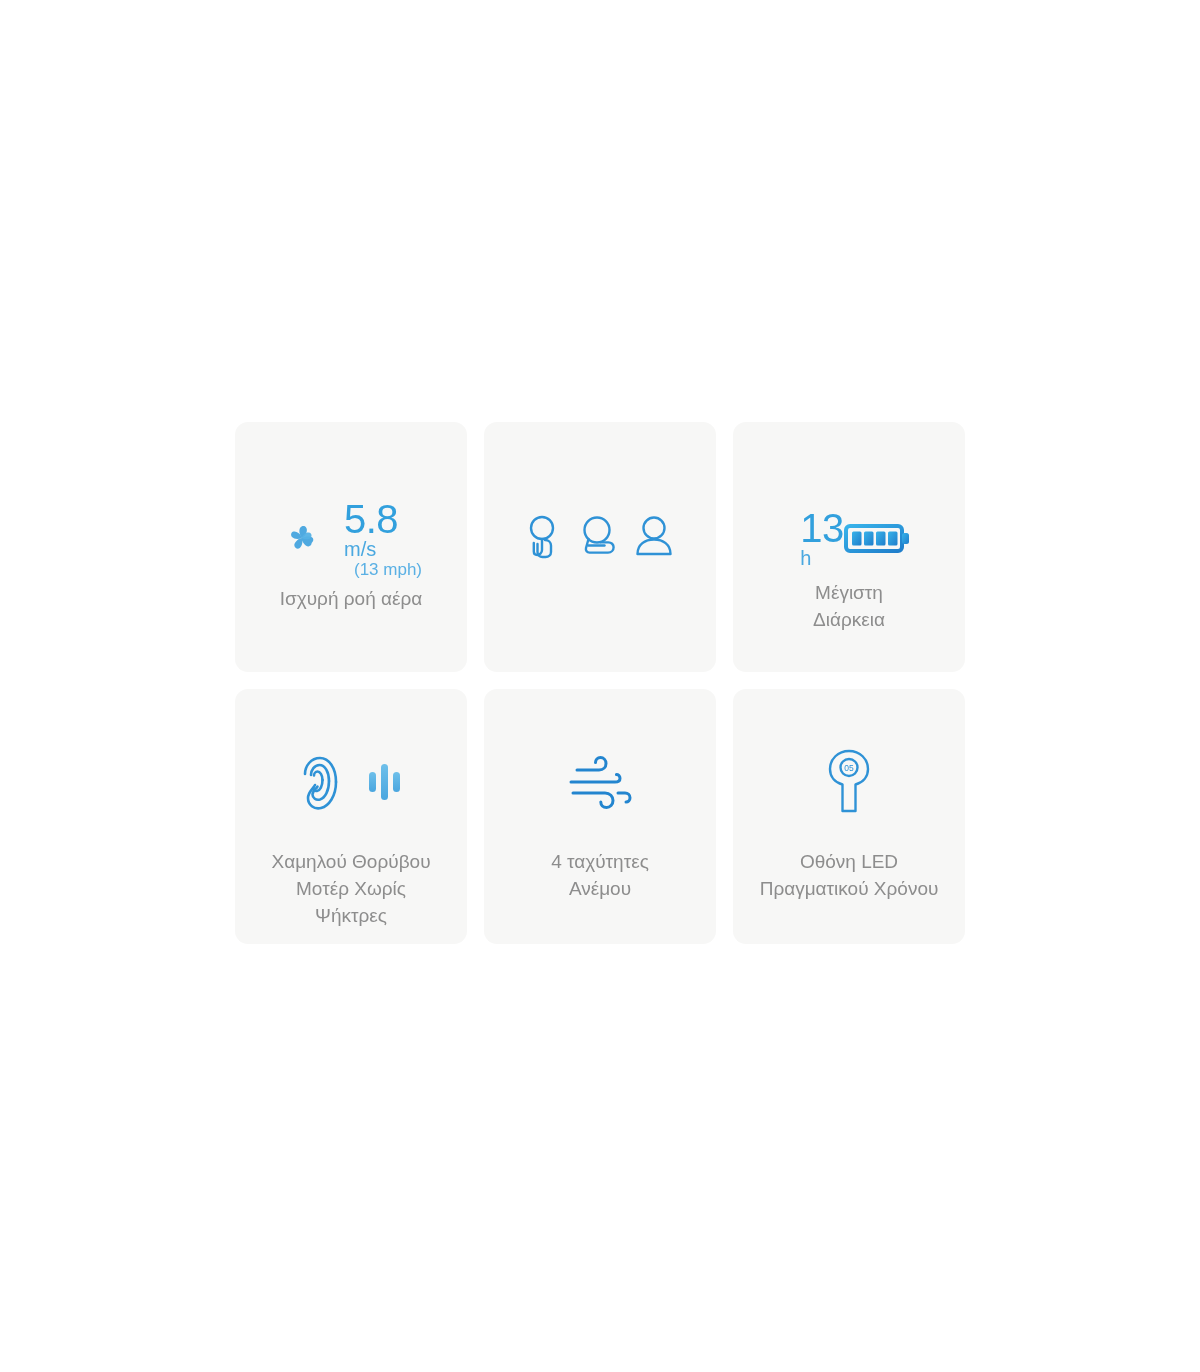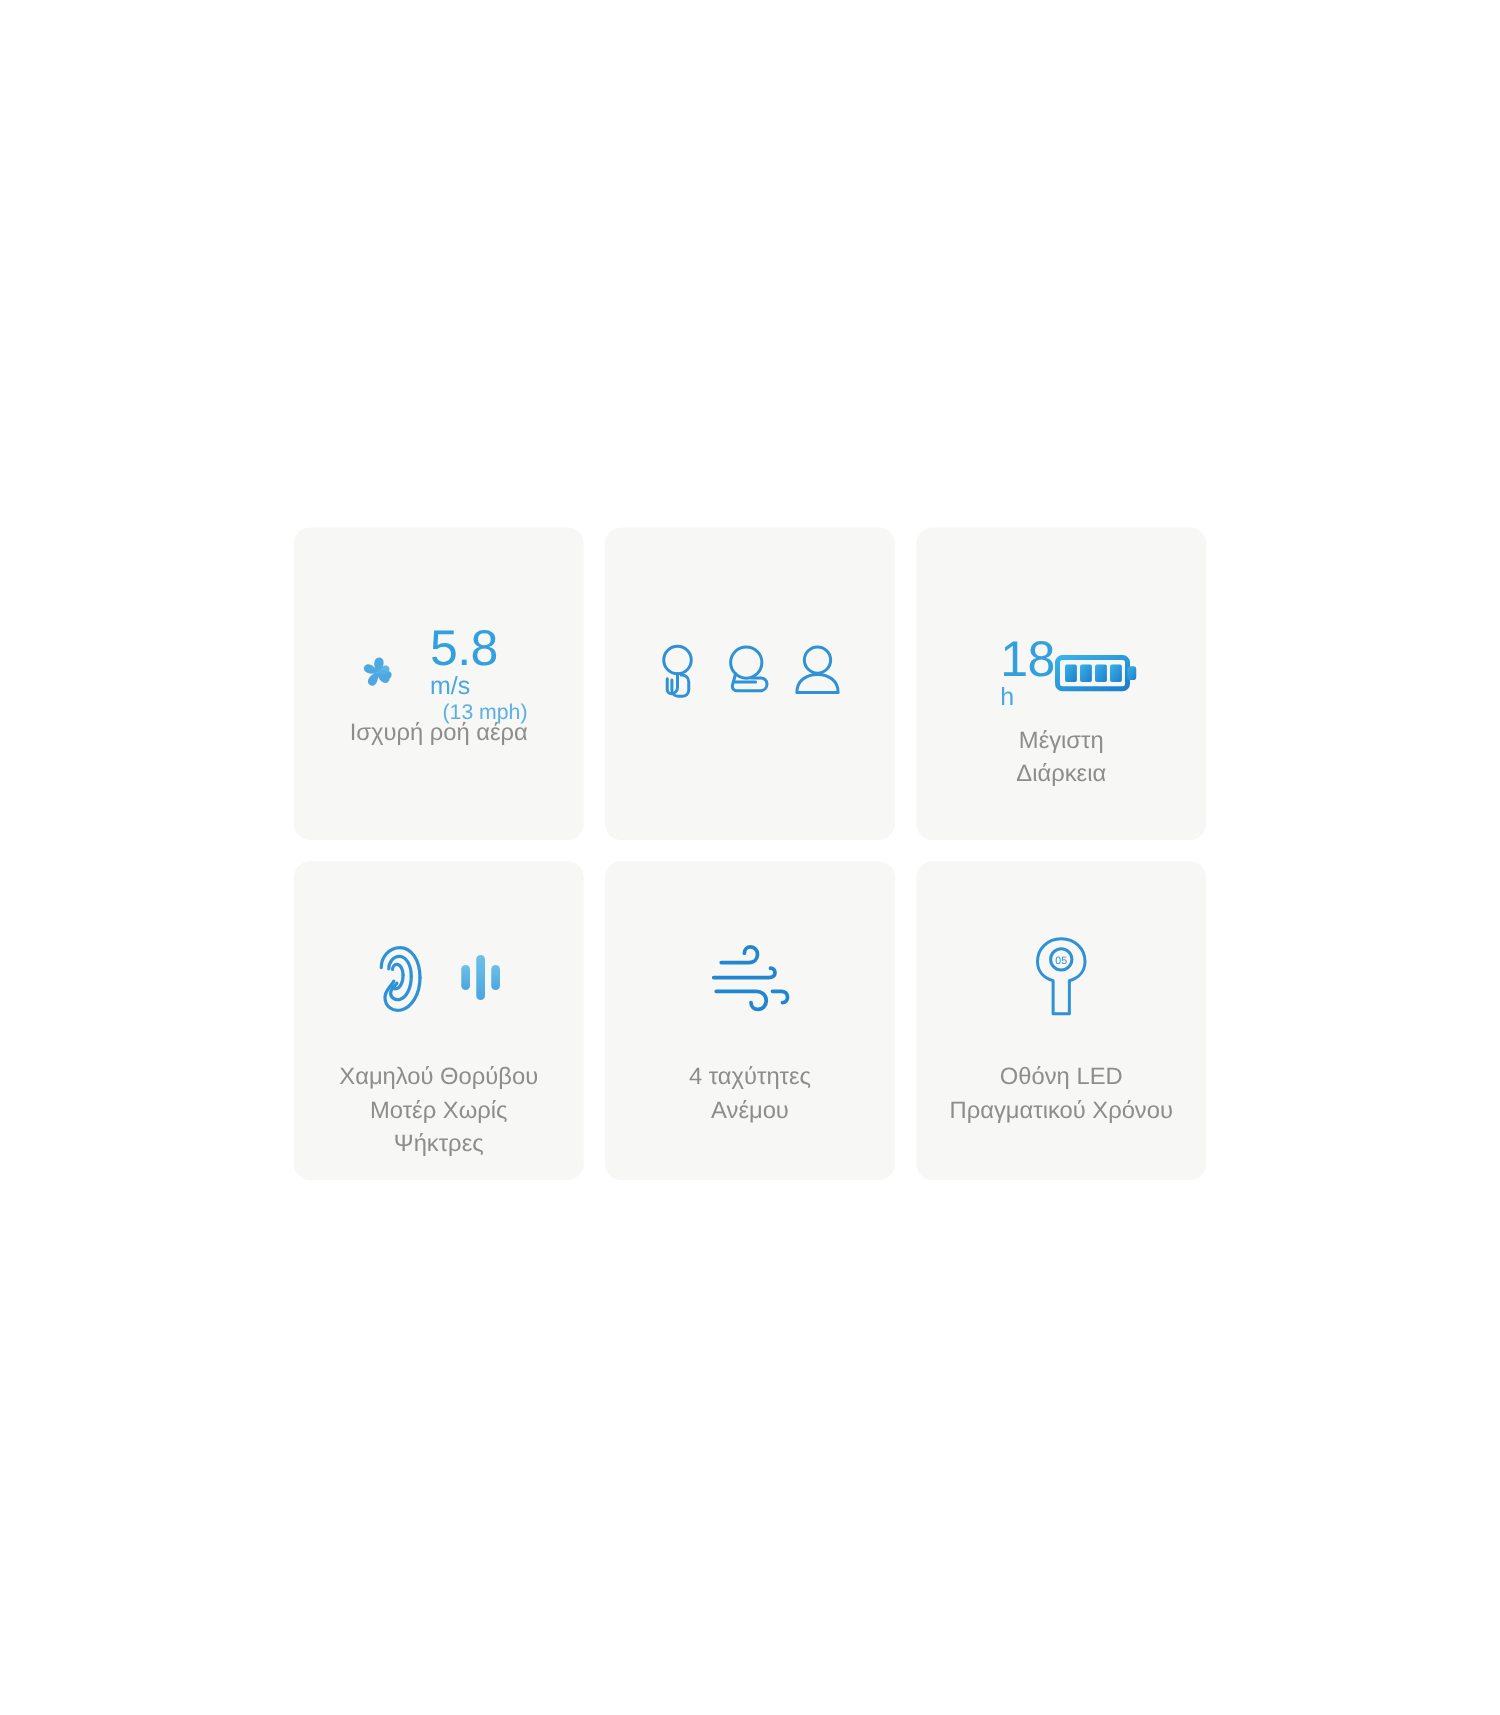"18" span.metric-big { text: 18 -> 13 }
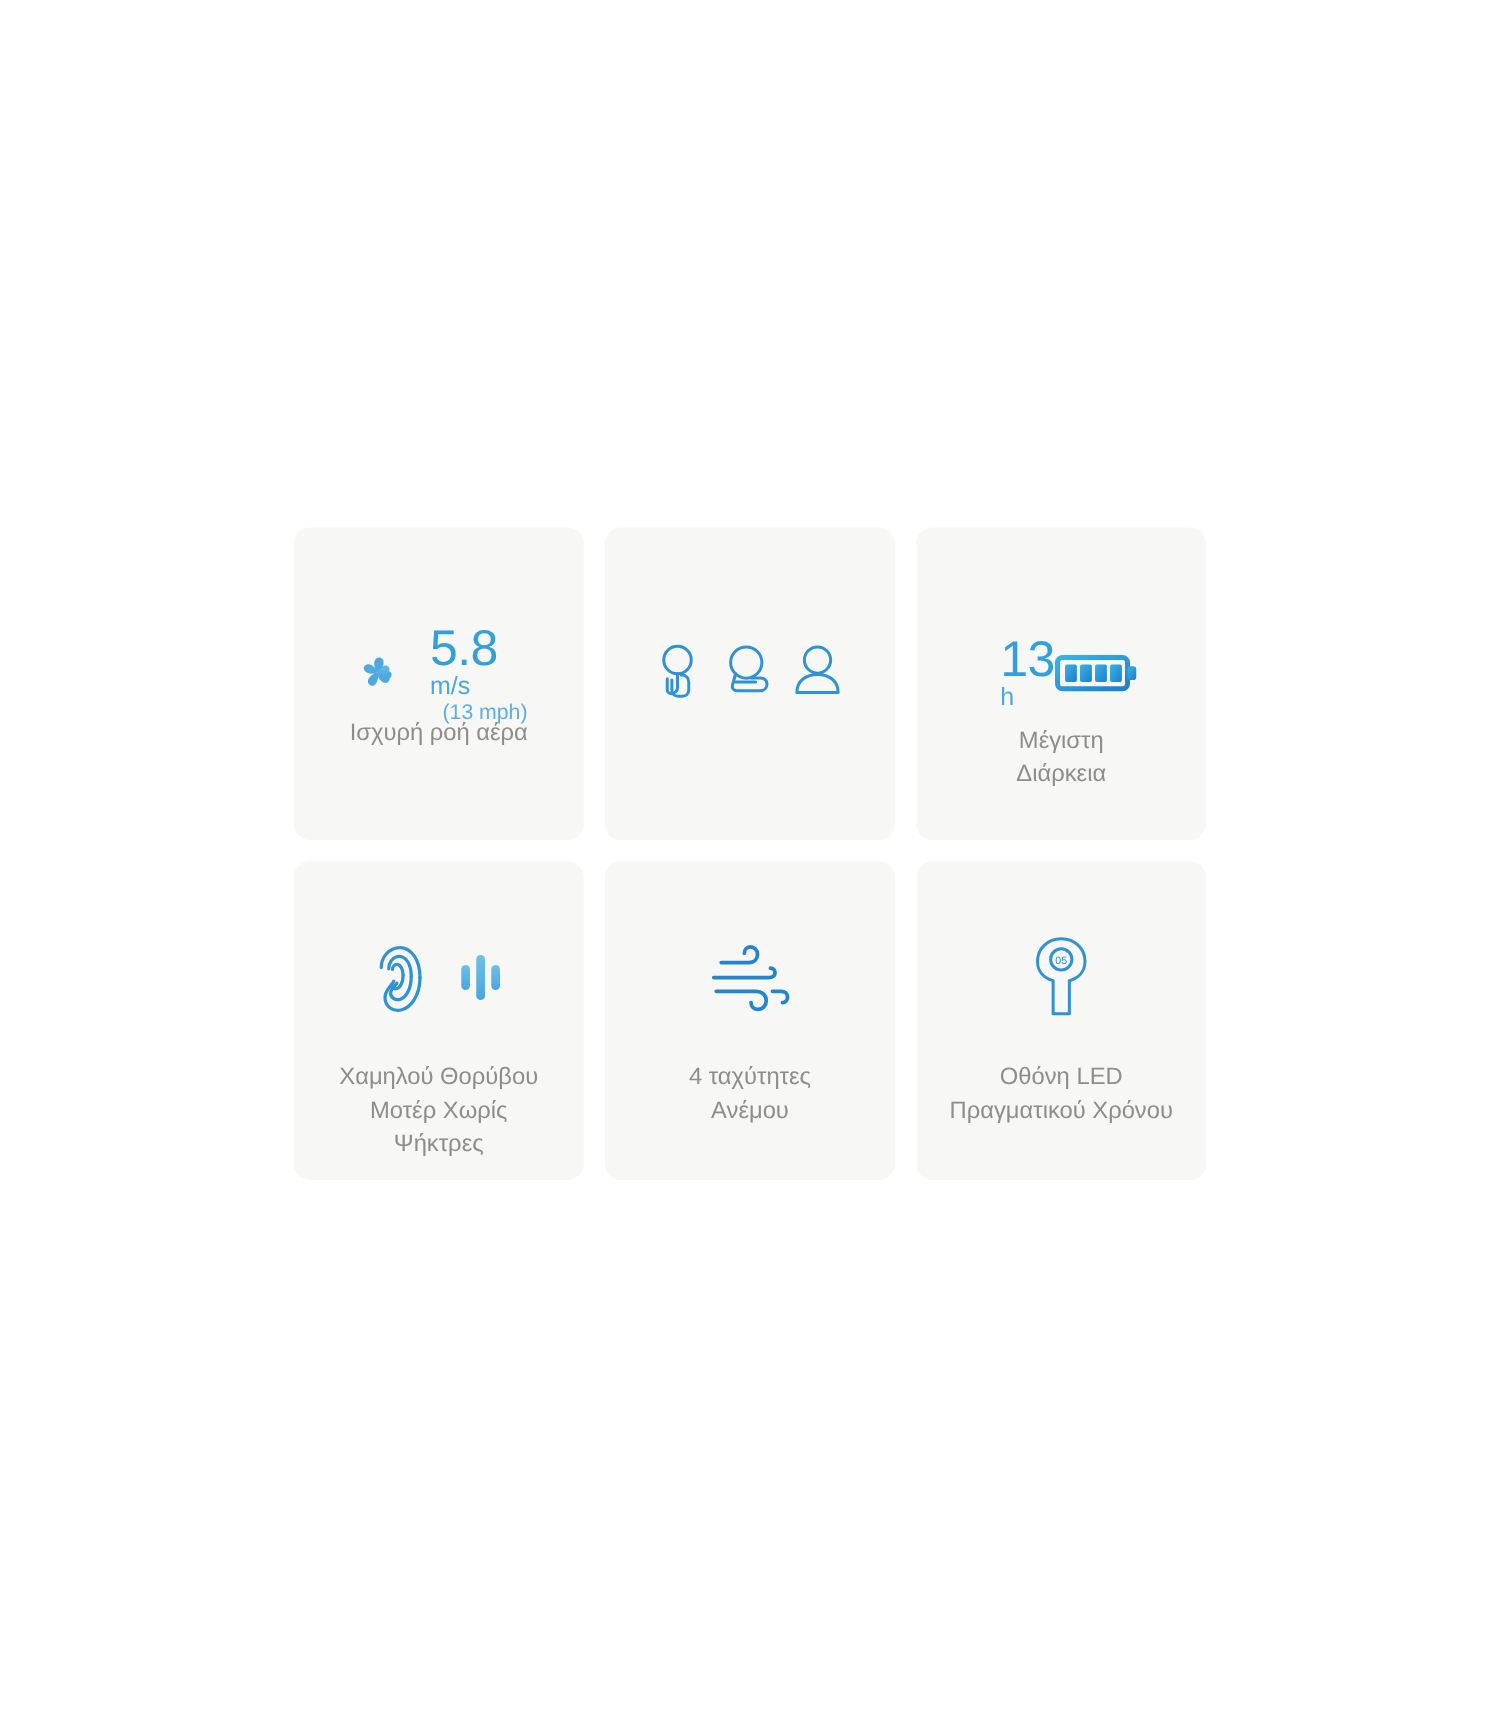"Ισχυρή ροή αέρα" .card-label { margin-top: 8px -> 20px }
